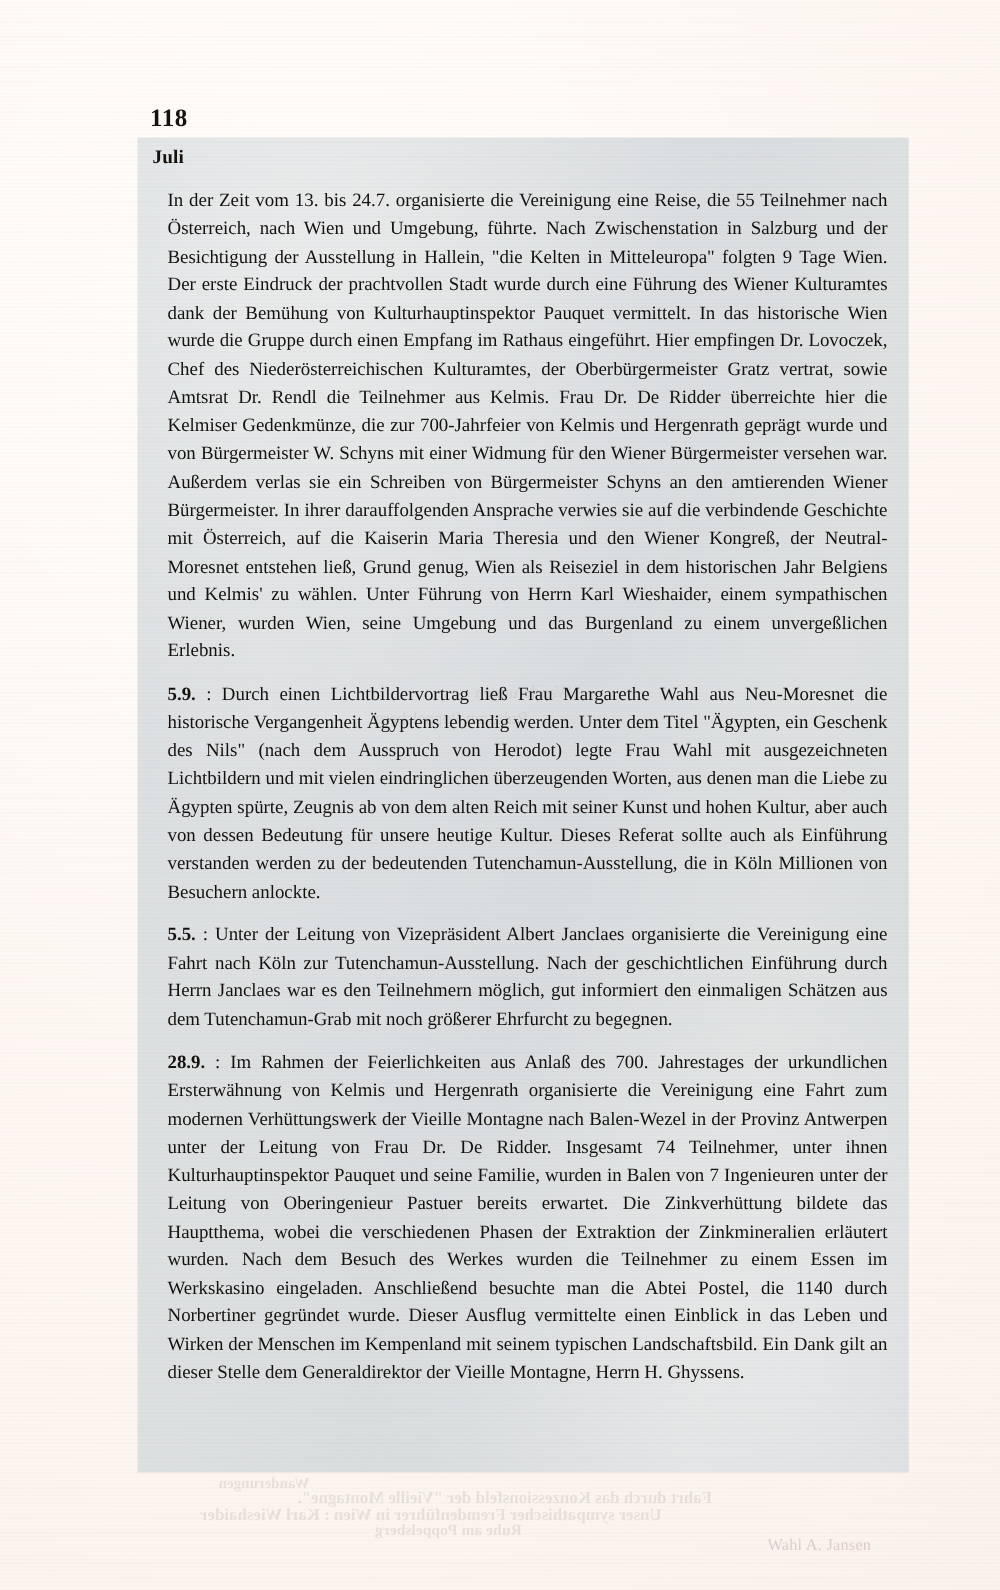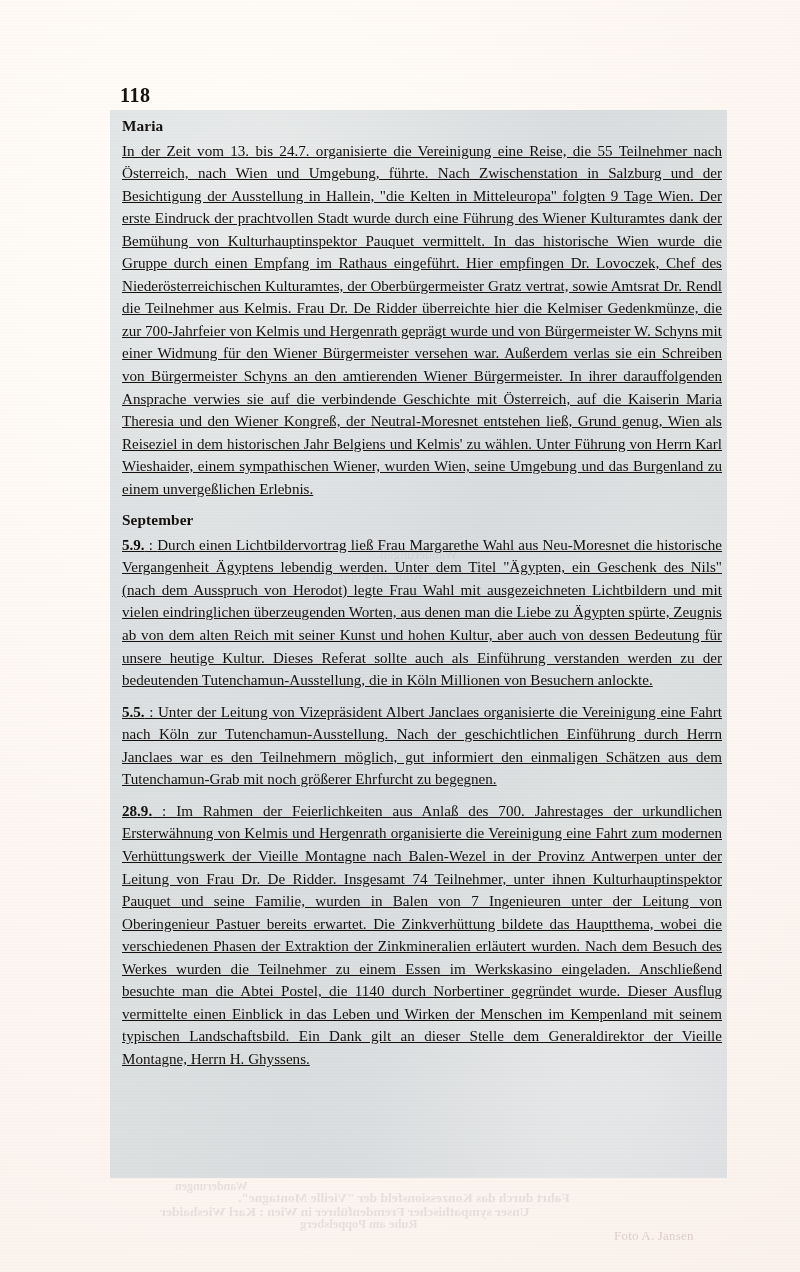"Maria" p.month-head { text: Maria -> Juli }
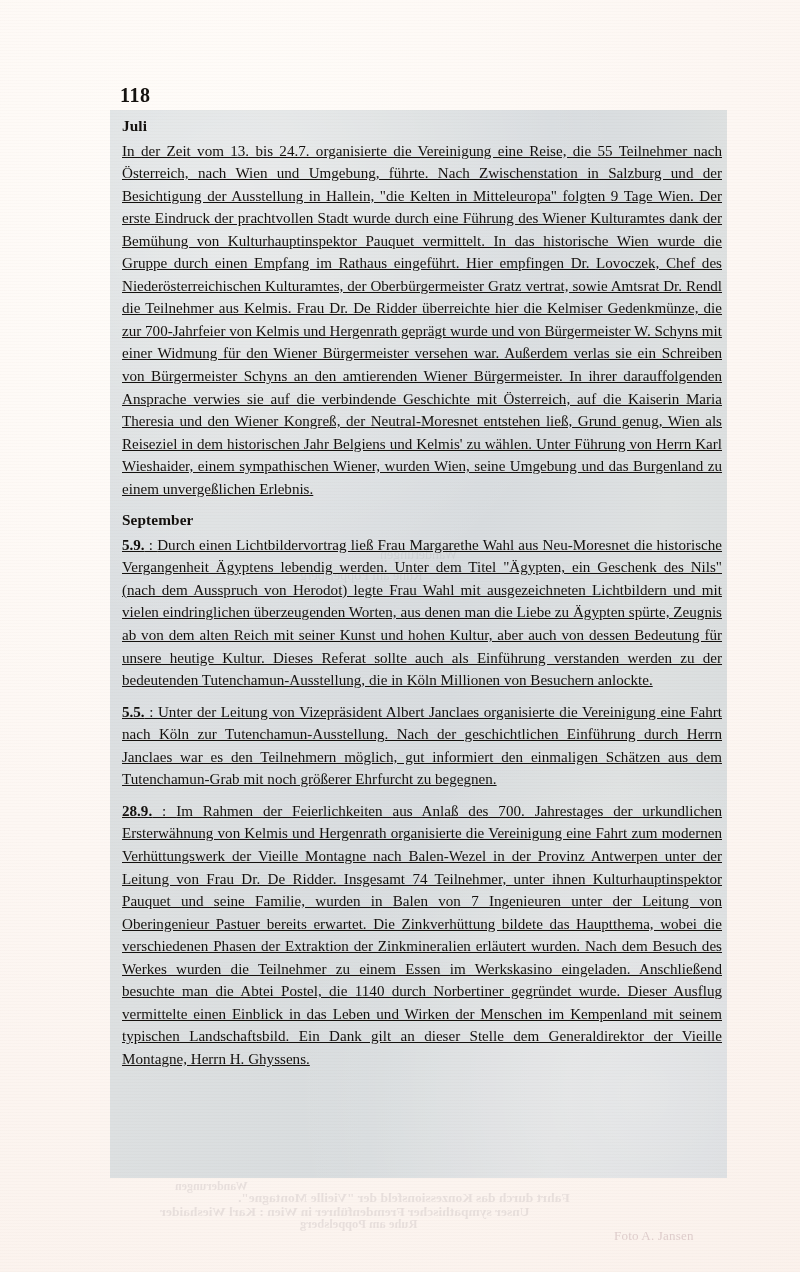"In der Zeit vom 13." .para { margin: 0 -> 12px; text-decoration: underline -> none }
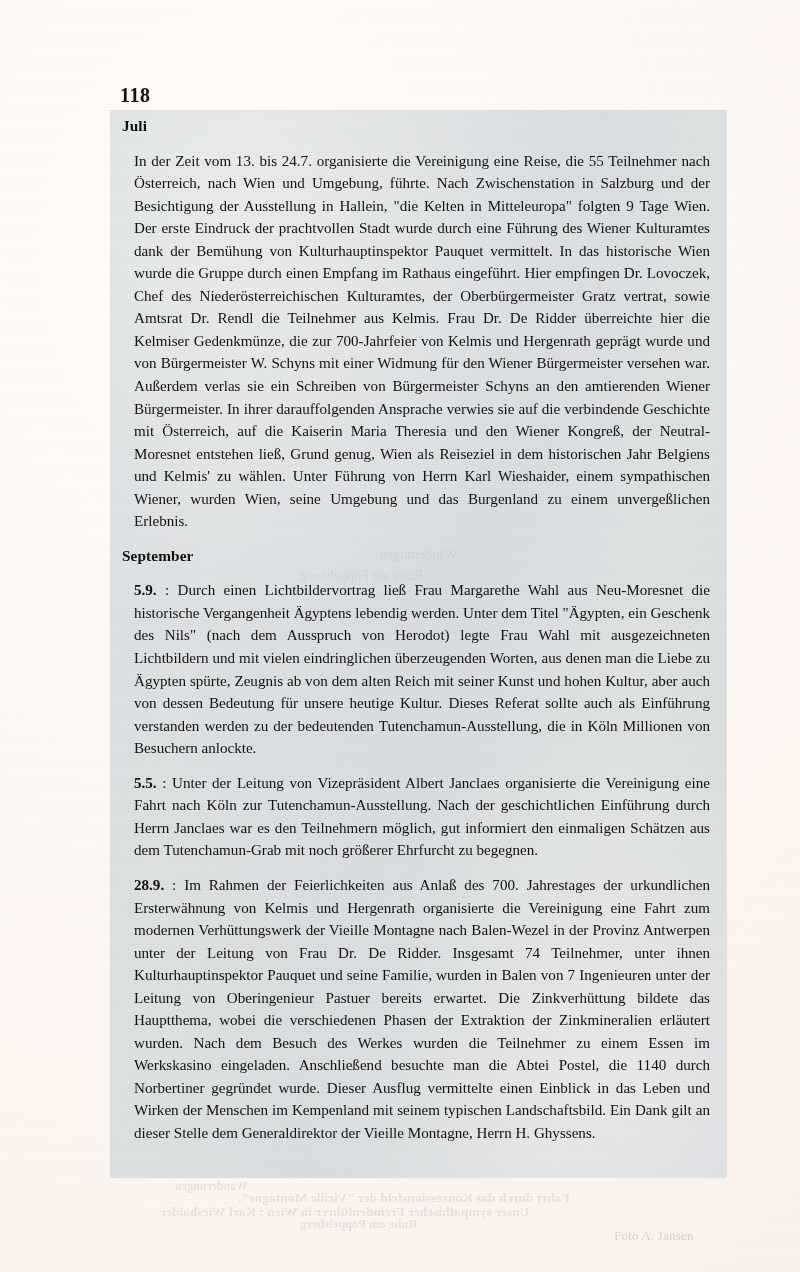"September" p.month-head { html: <p>September</p> -> none }
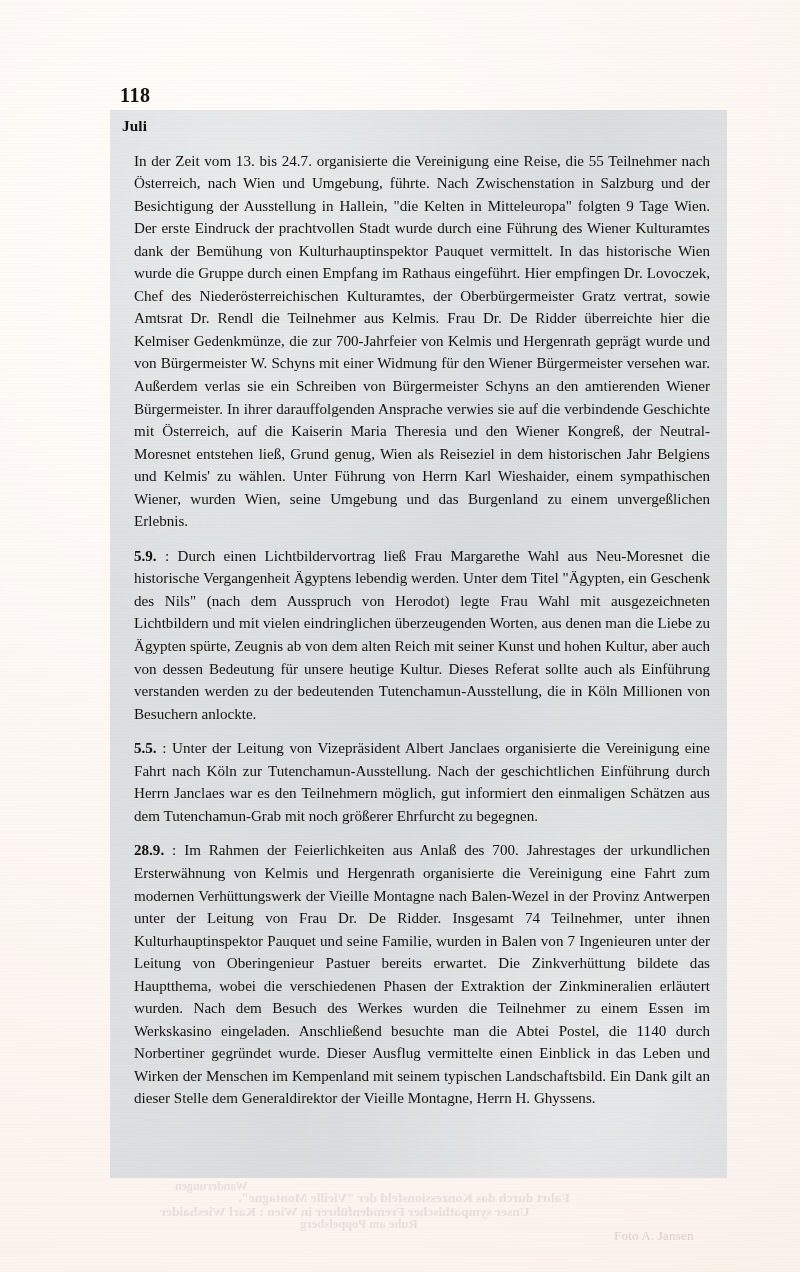"Foto A. Jansen" div { text: Foto -> Wahl }
